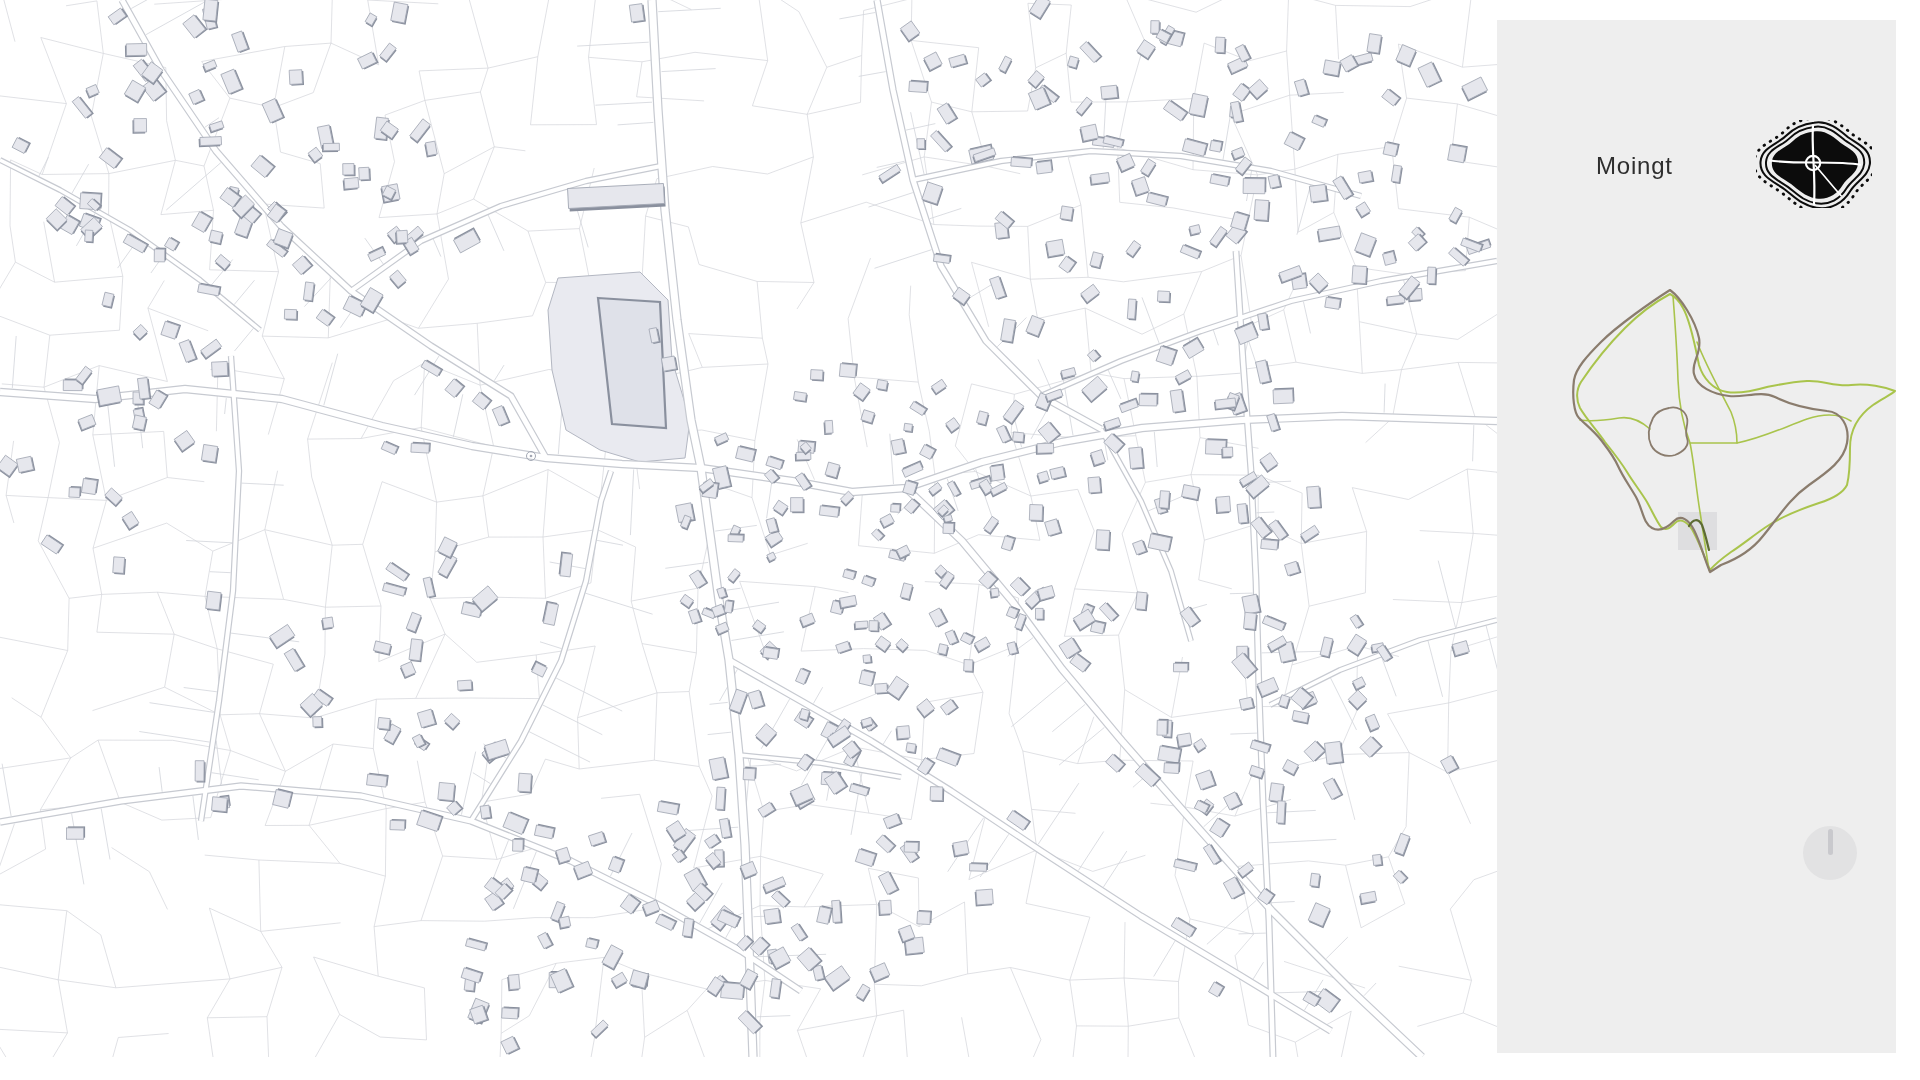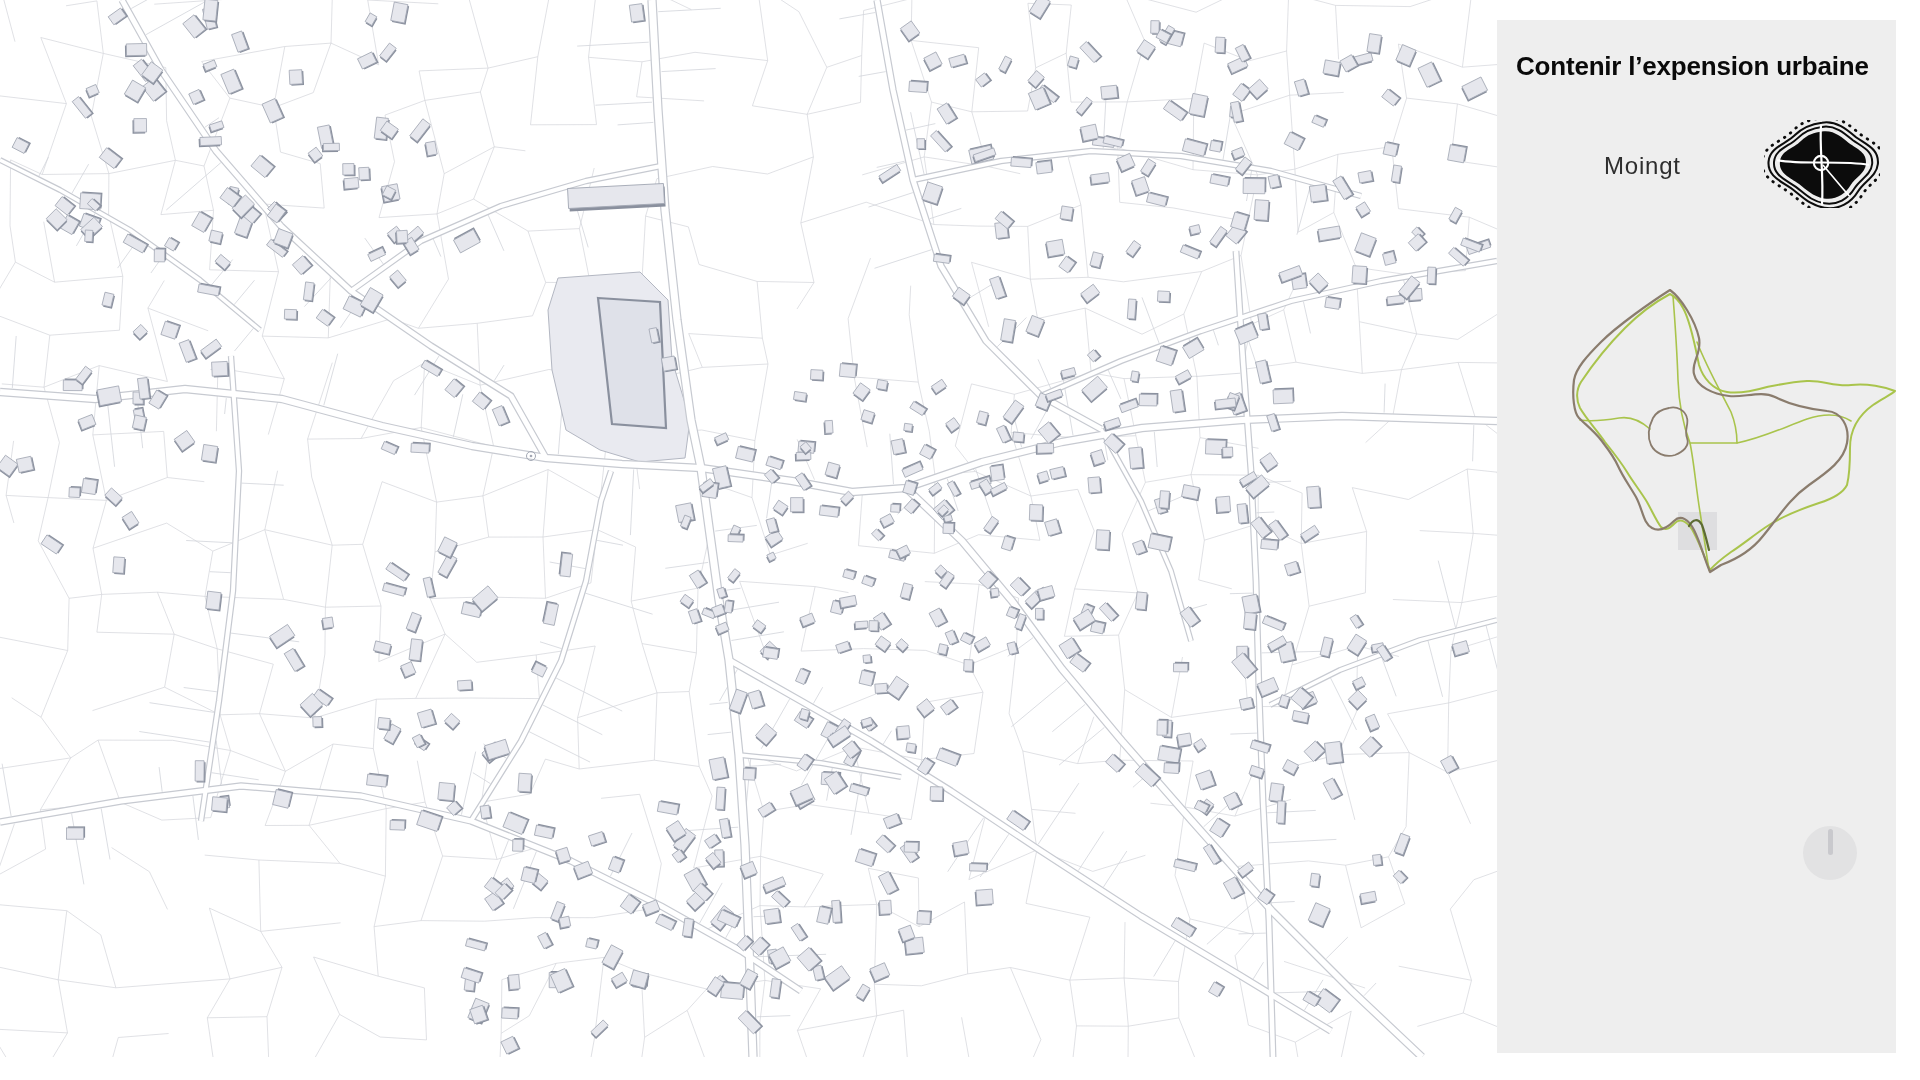"Contenir l’expension urbaine" h1.panel-title { html: <h1>Contenir l’expension urbaine</h1> -> none }
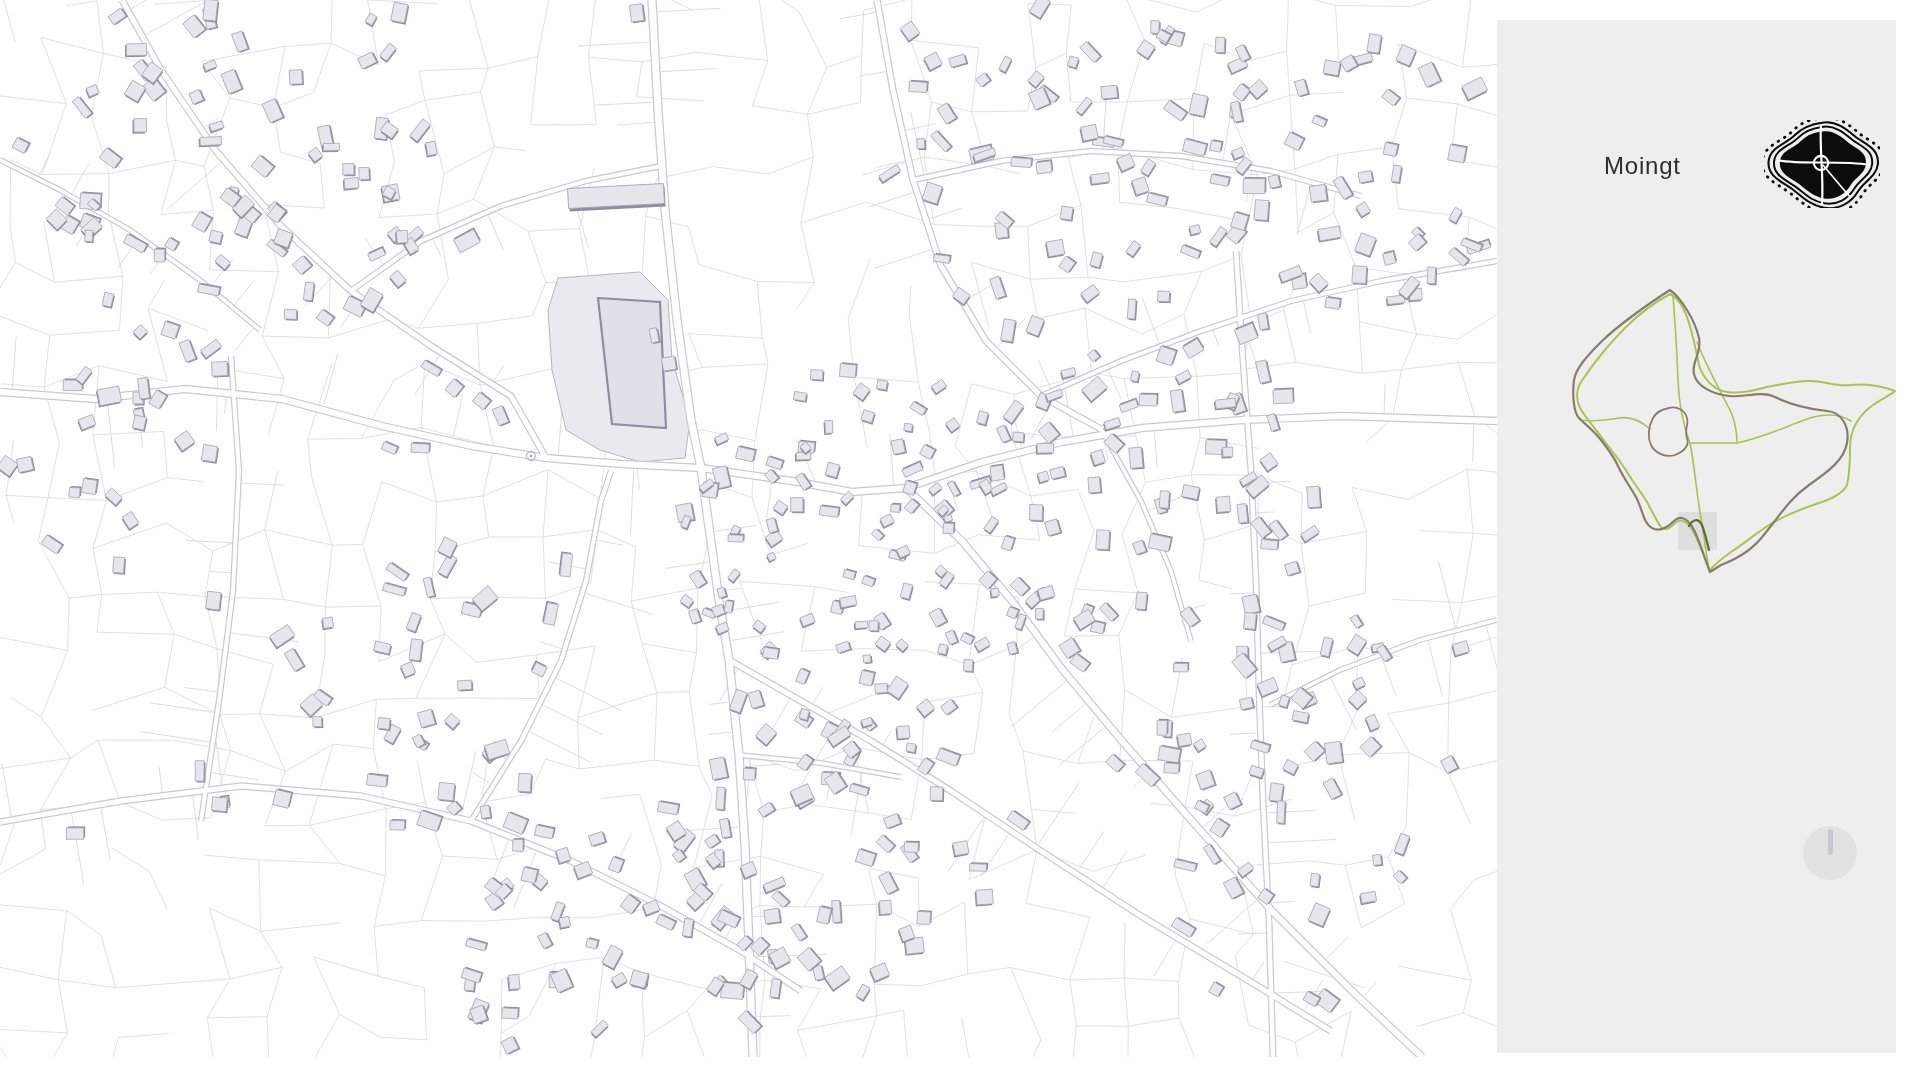"Moingt" .commune-row { left: 8px -> 0 }
